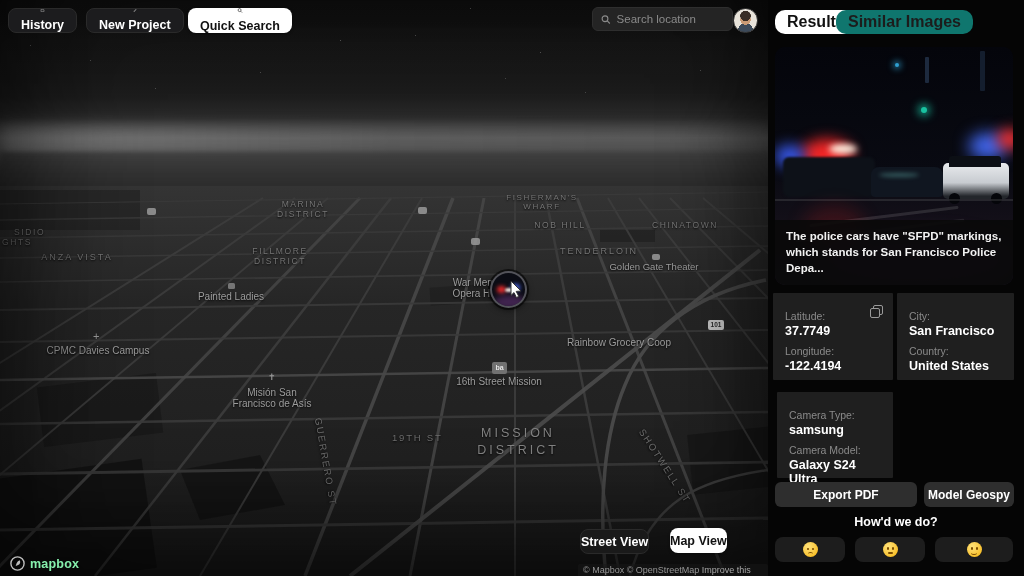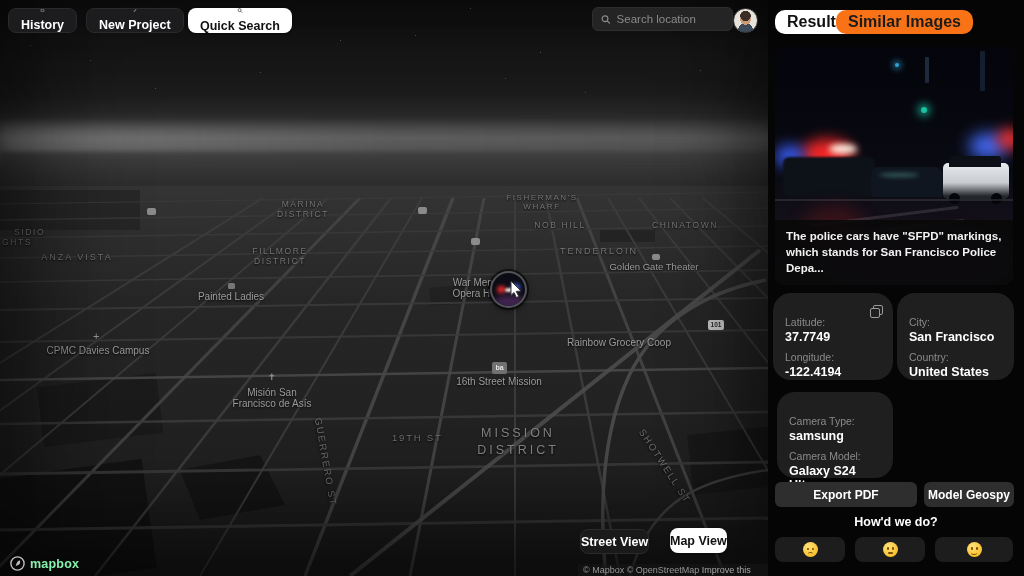"Similar Images" .tab.inactive { background: #f97316 -> #0f766e }
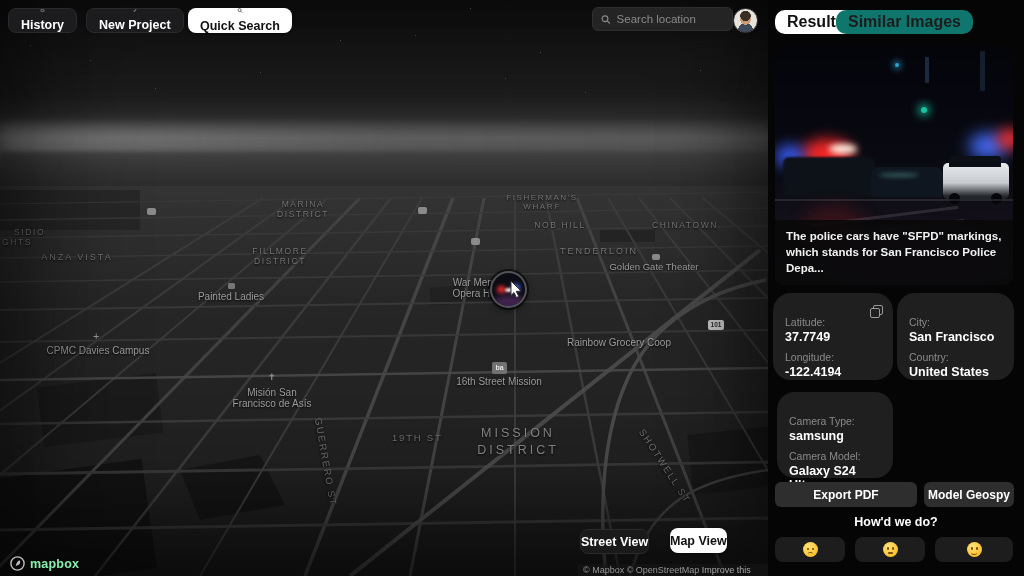"Latitude:" .info-card { border-radius: 18px -> 1px; padding: 23px 12px -> 17px 12px }
